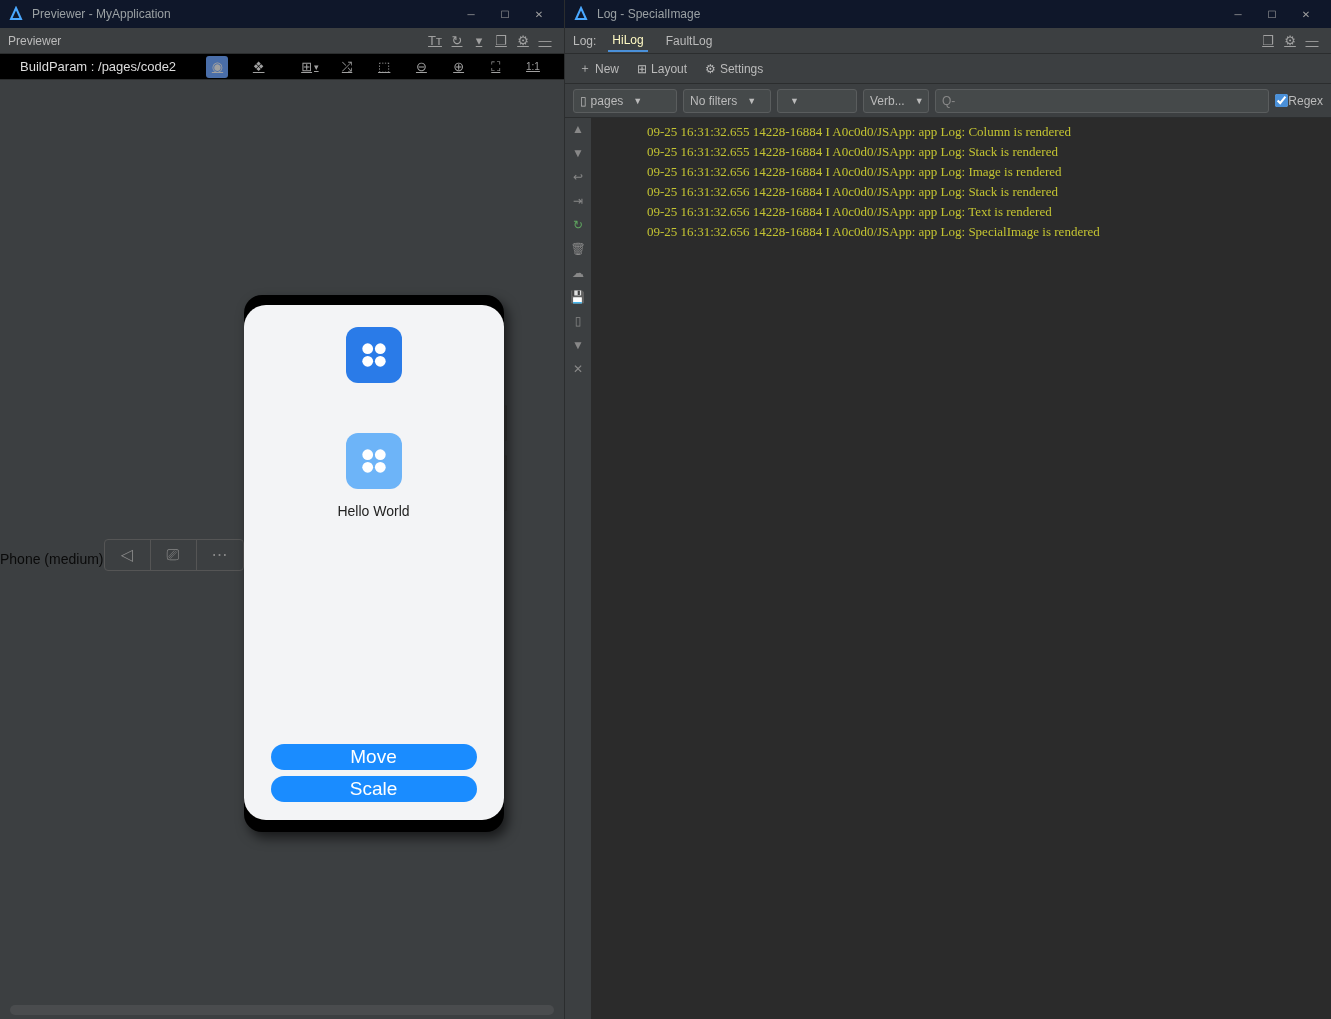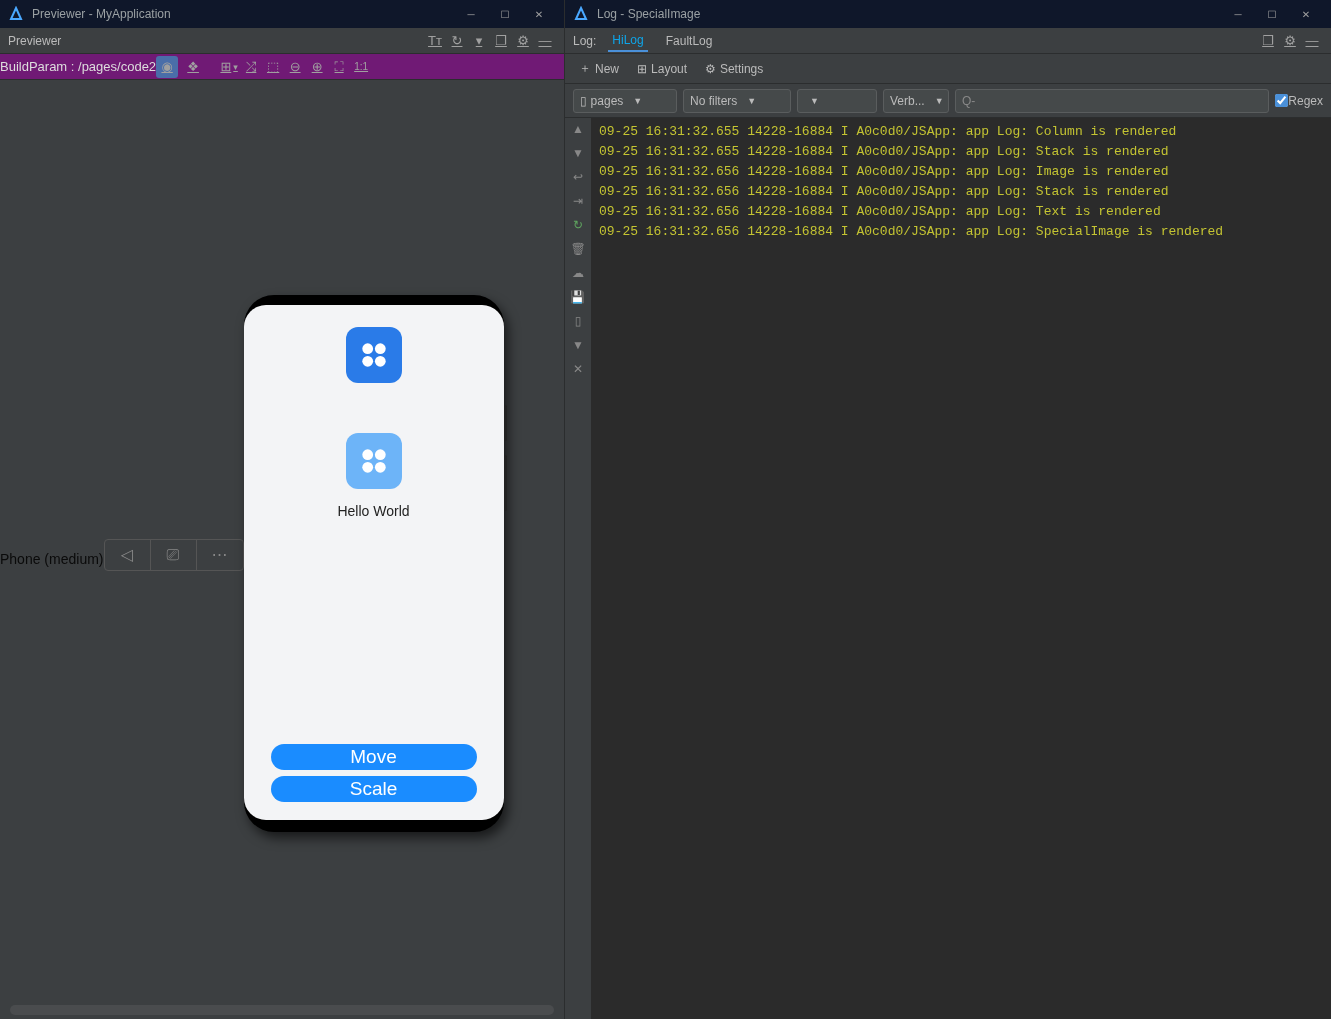"HiLog" .tab-active { color: #0ea5e9 -> #fef9c3 }
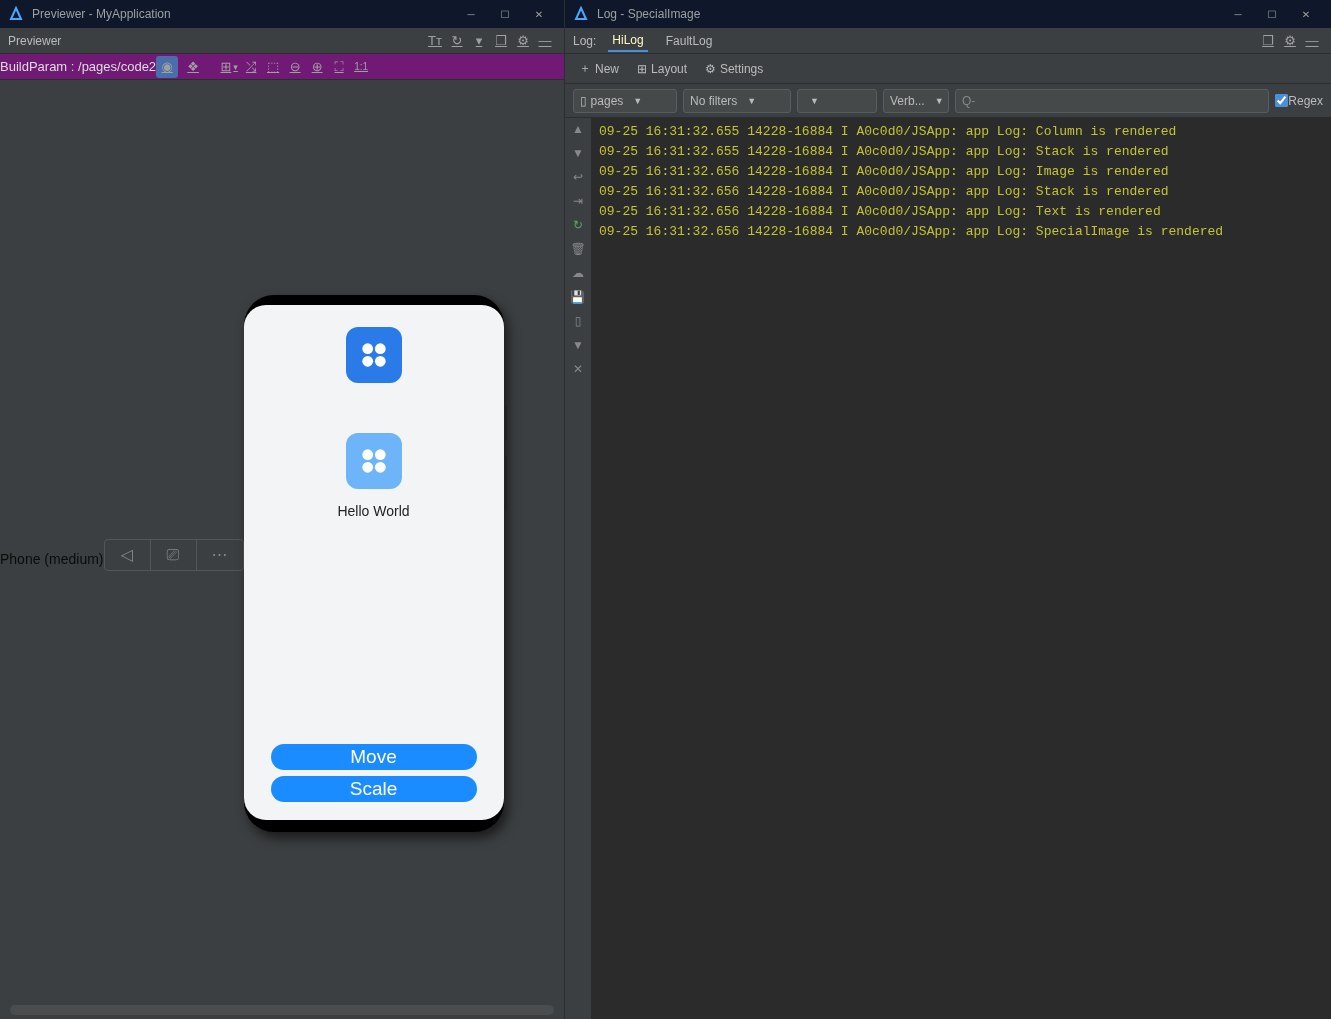"BuildParam : /pages/code2" .build-bar { background: #701a75 -> #000000; justify-content: none -> space-between; padding: 0 0 -> 0 20px }
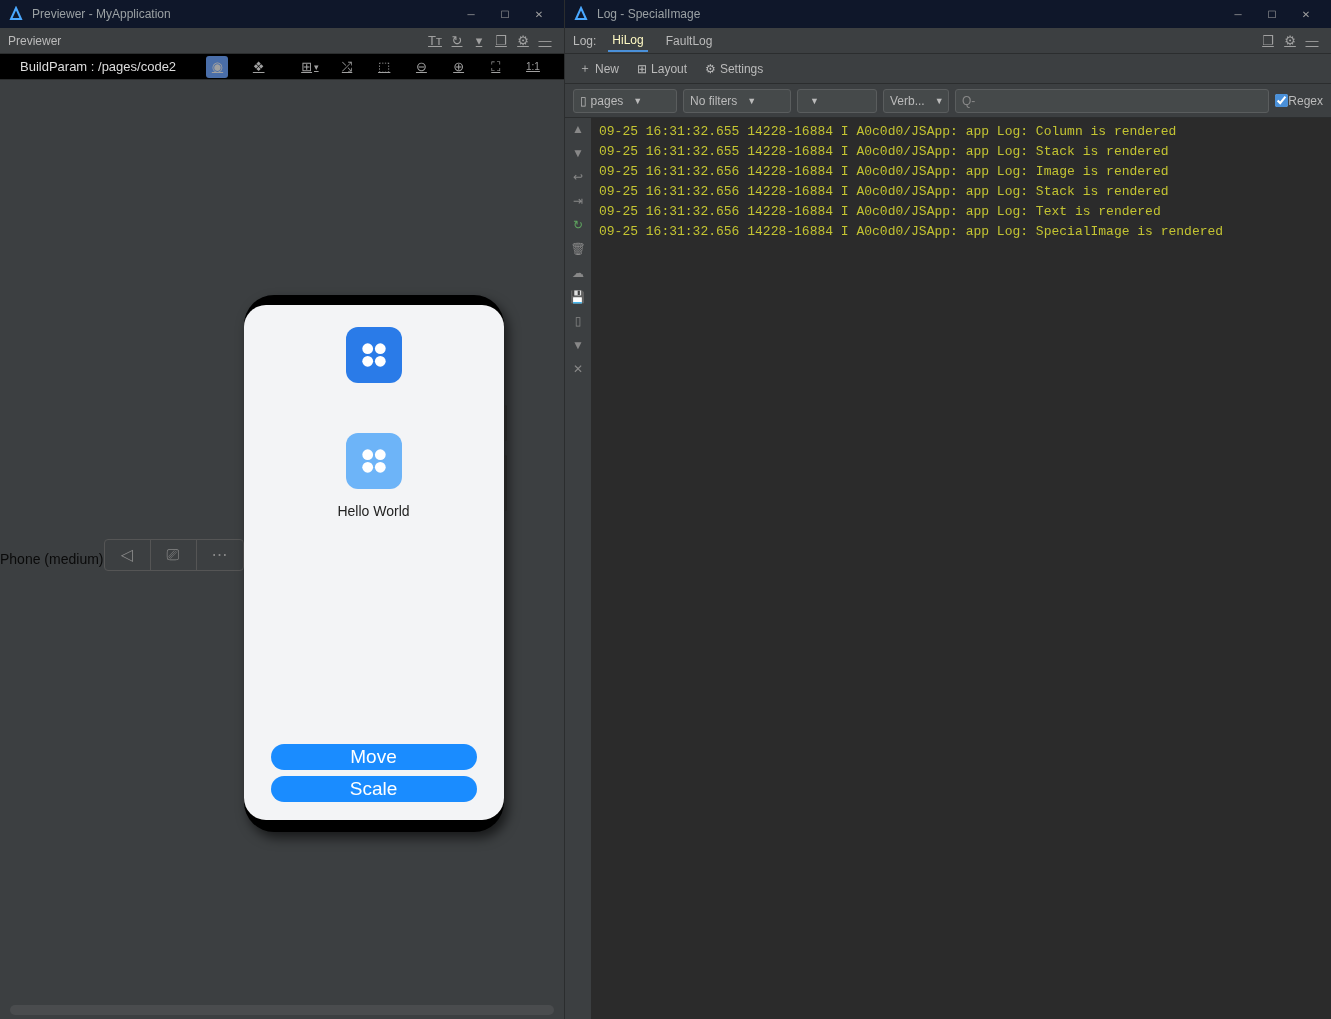"No filters" div.dropdown { width: 108px -> 88px }
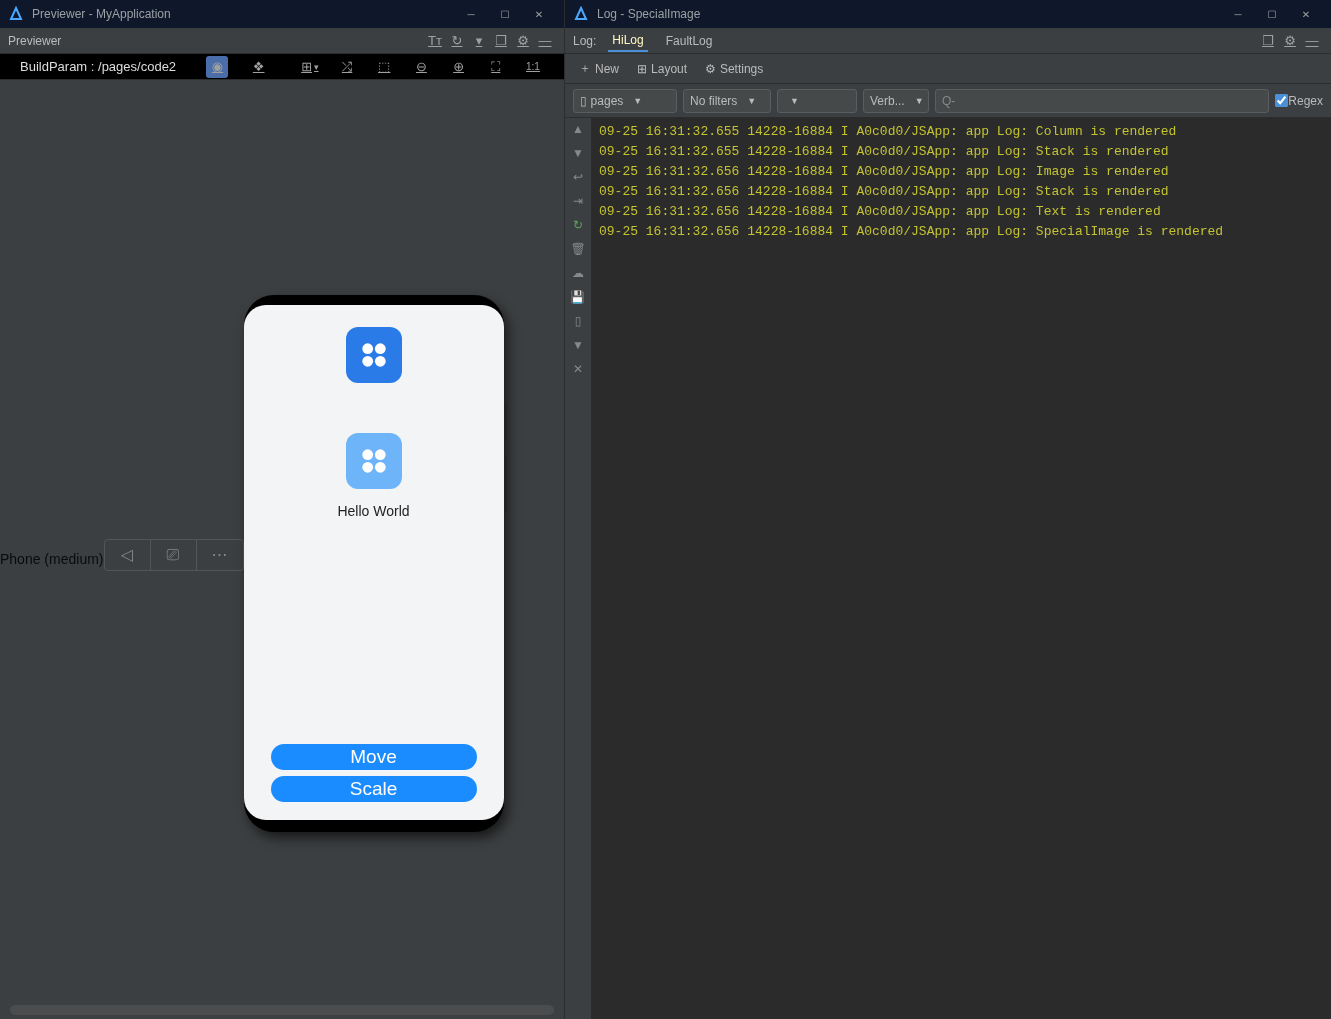"09-25 16:31:32.655 14228-16884 I" .log-lines { font-family: Liberation Mono, monospace -> Liberation Serif, serif; margin-left: none -> 48px }
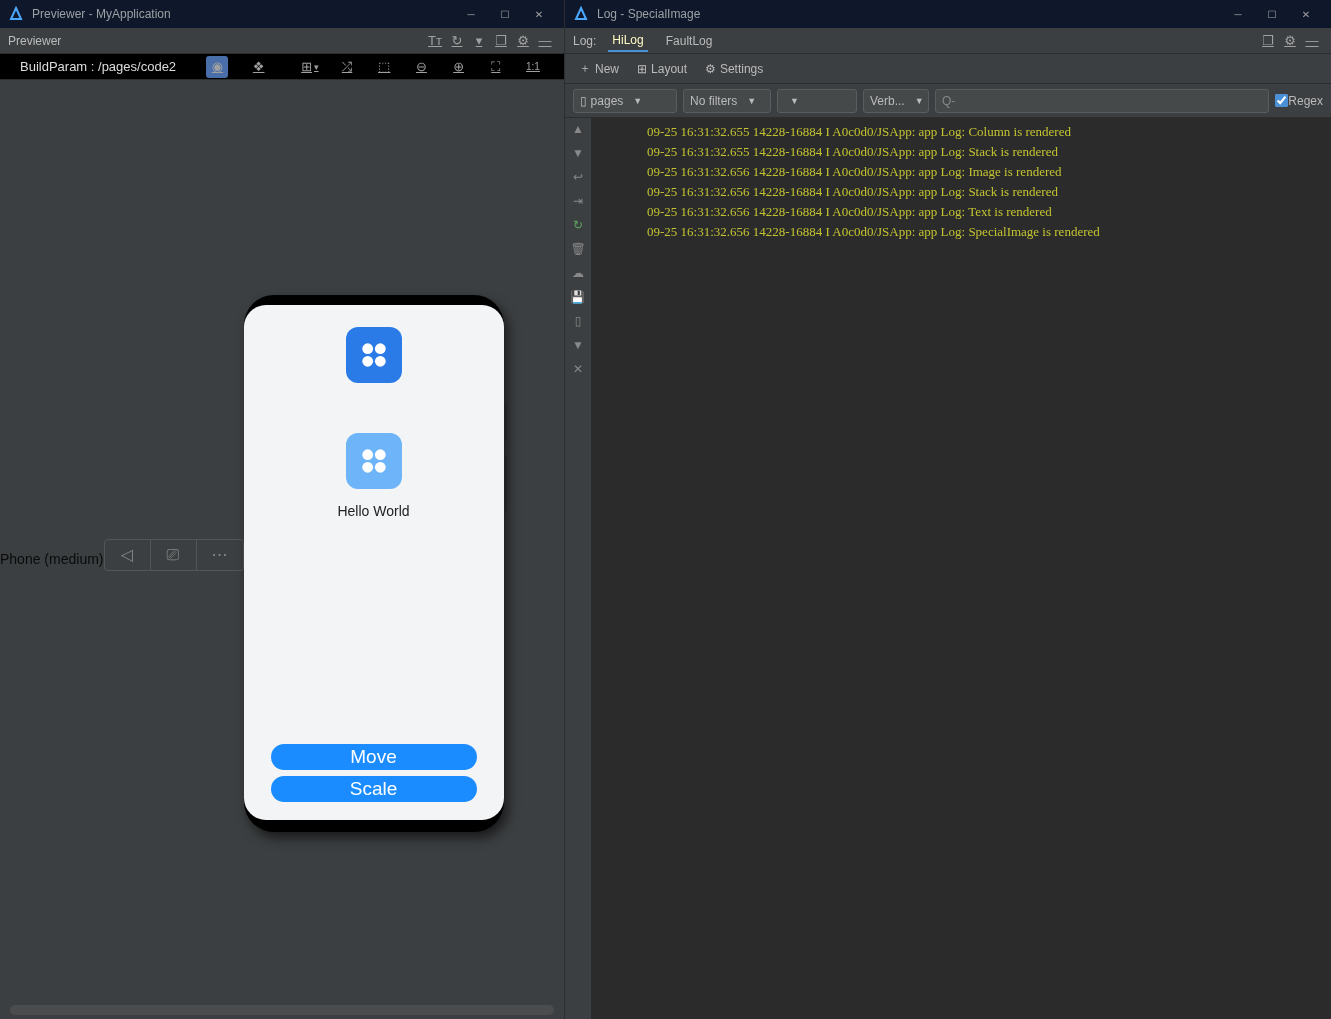"Hello World" .phone-frame { border-radius: 30px -> 18px }
